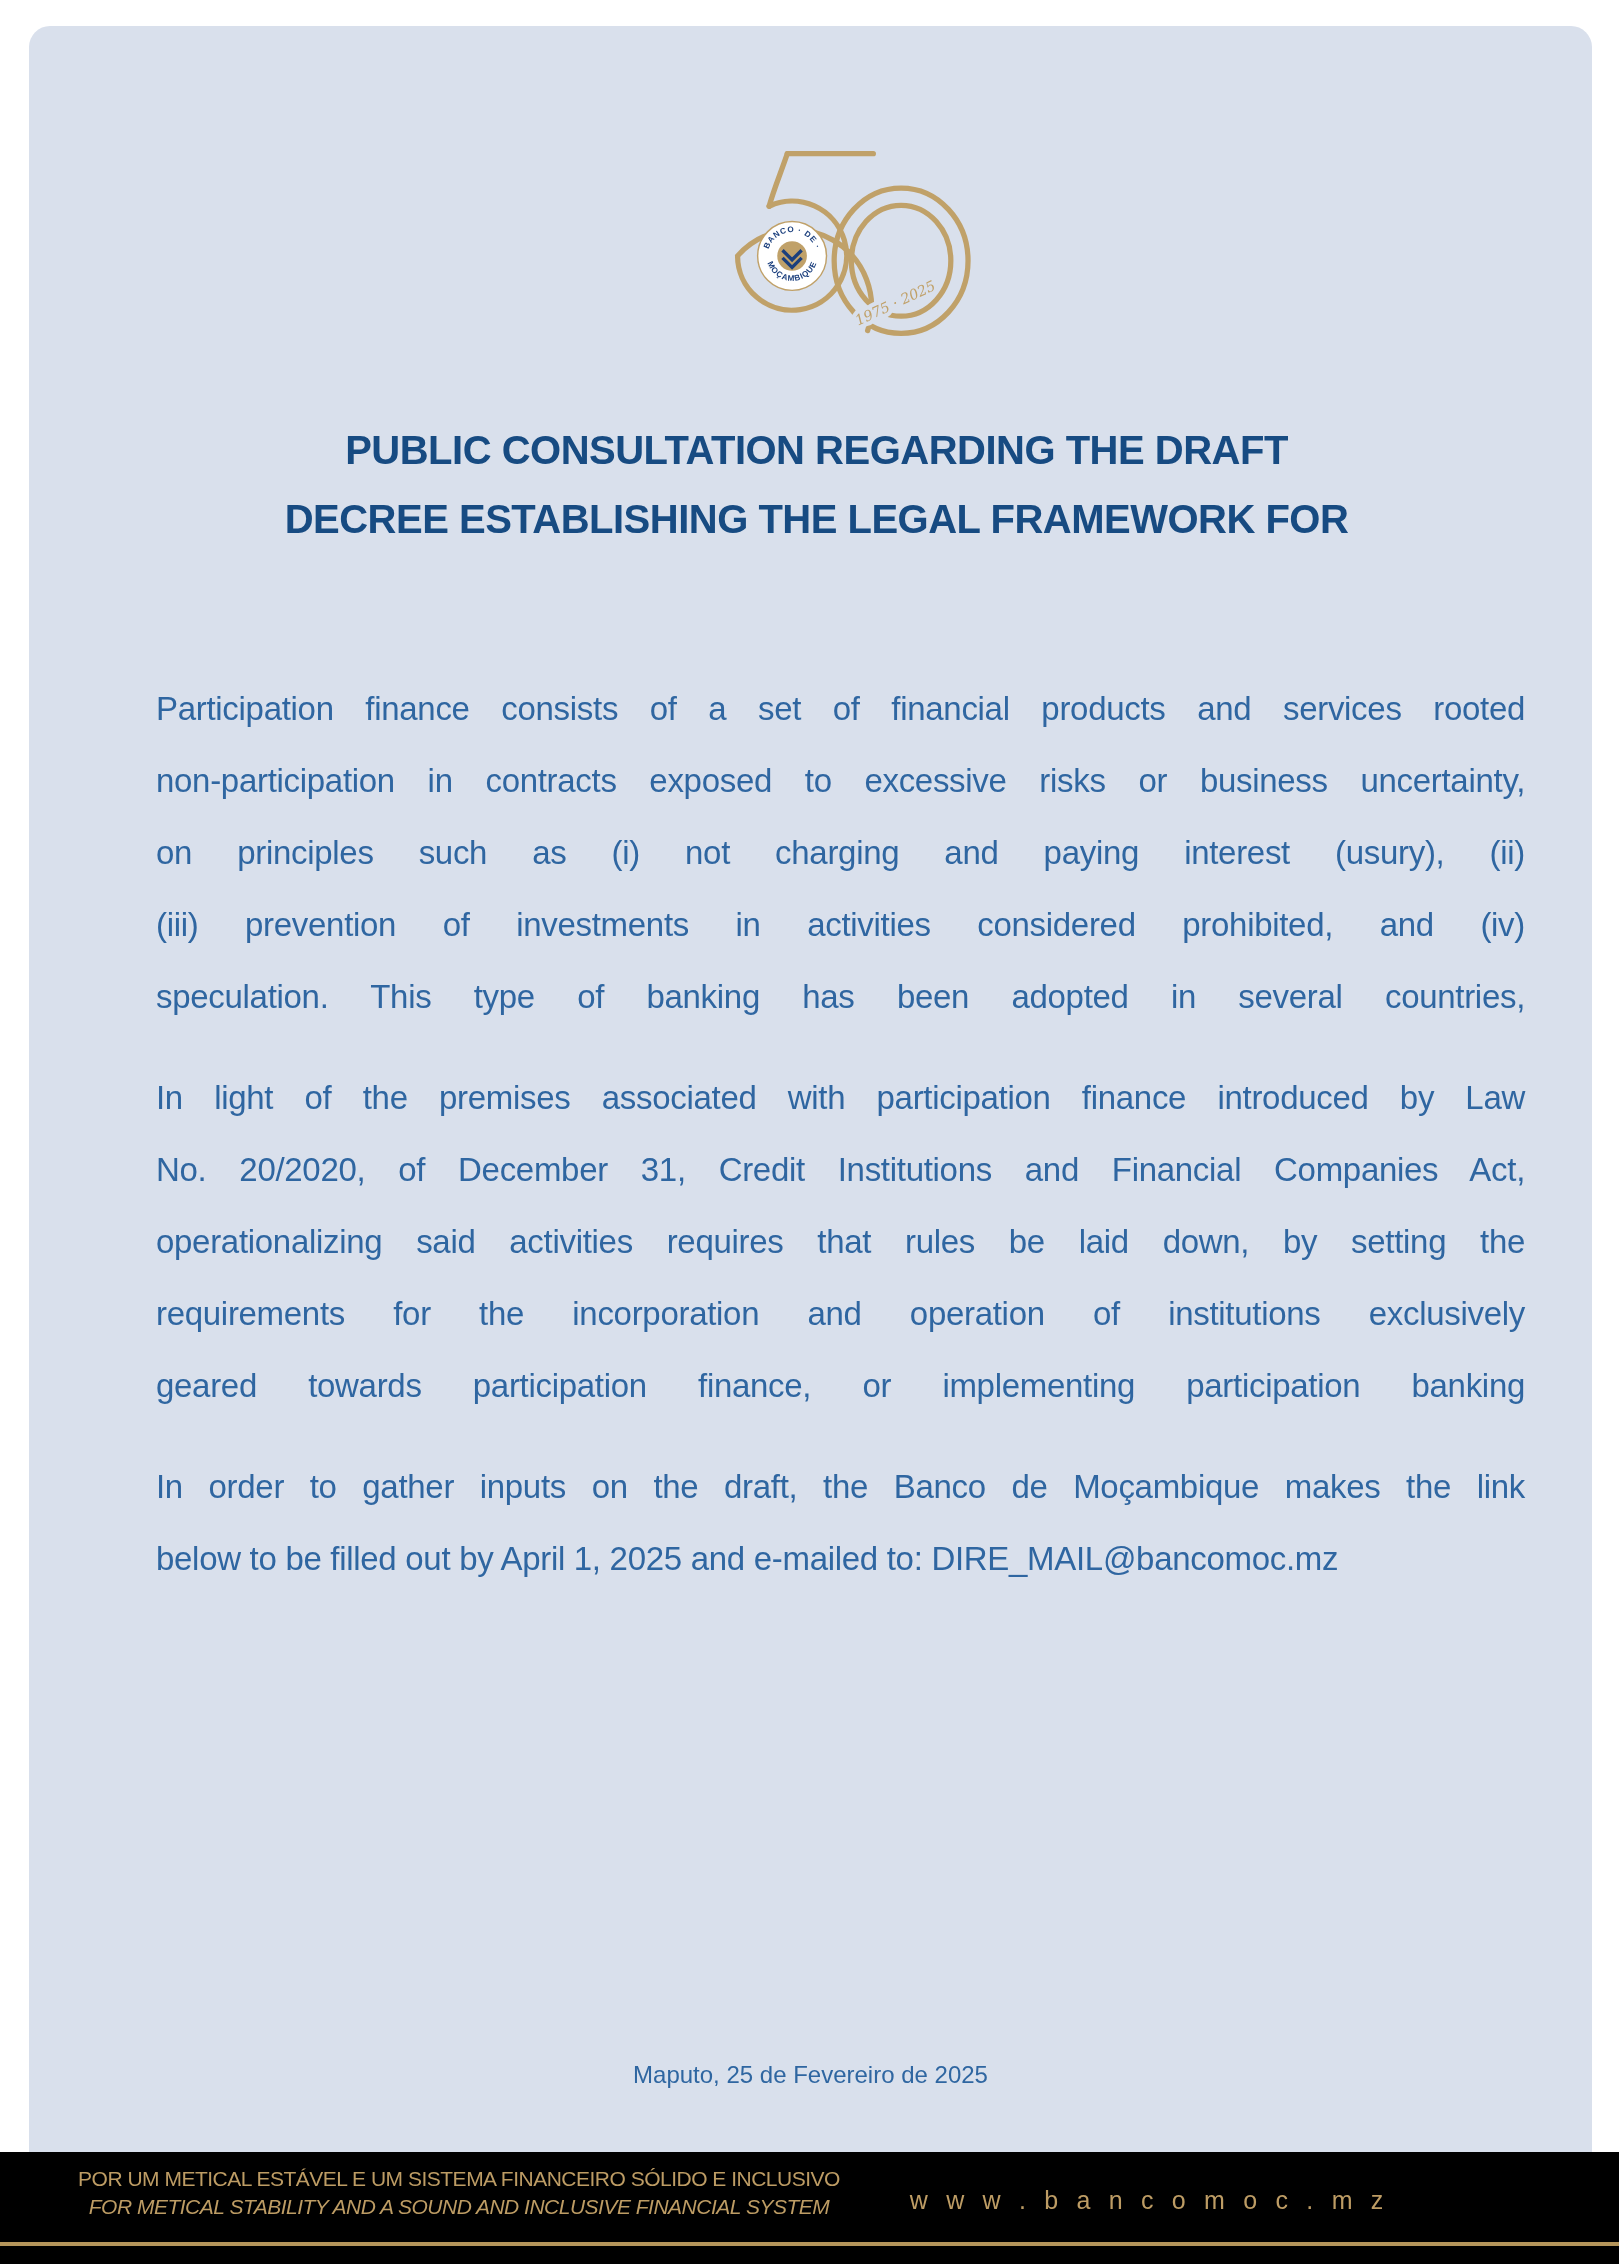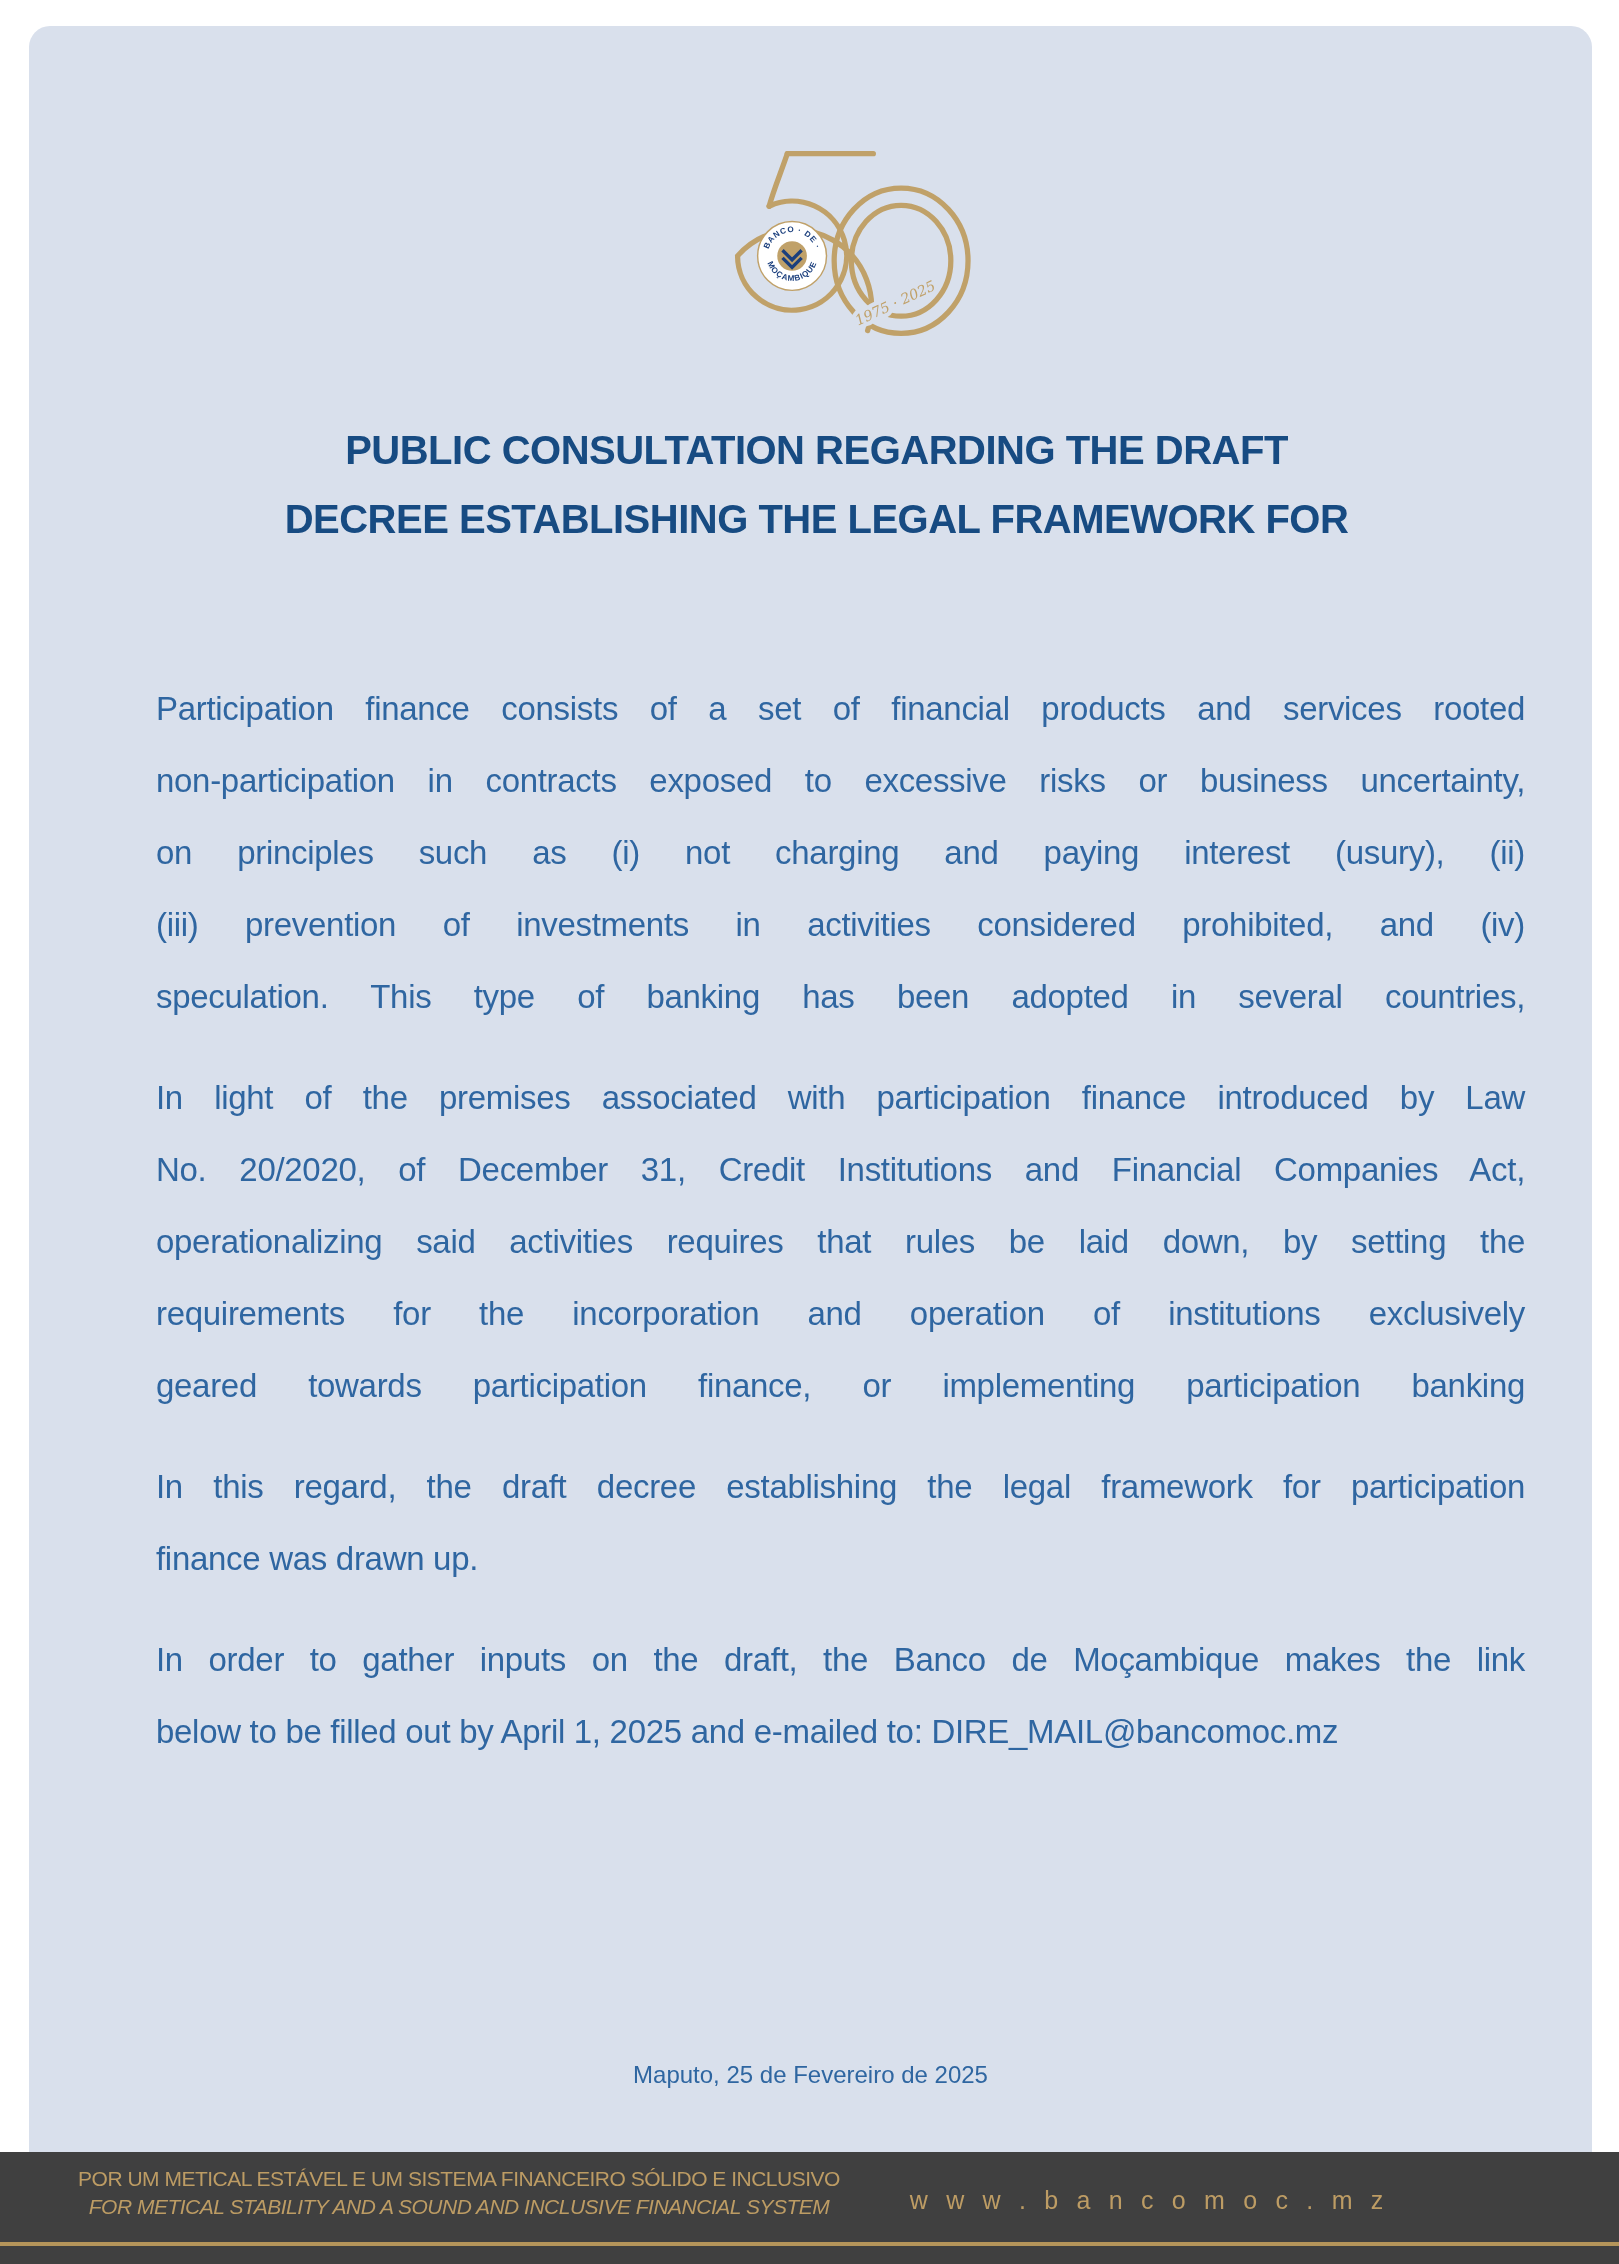"In this regard, the draft" div.para { html: <div> <div>In this regard, the draft decree establishing the legal framework for participation</div> <div>finance was drawn up.</div> </div> -> none }
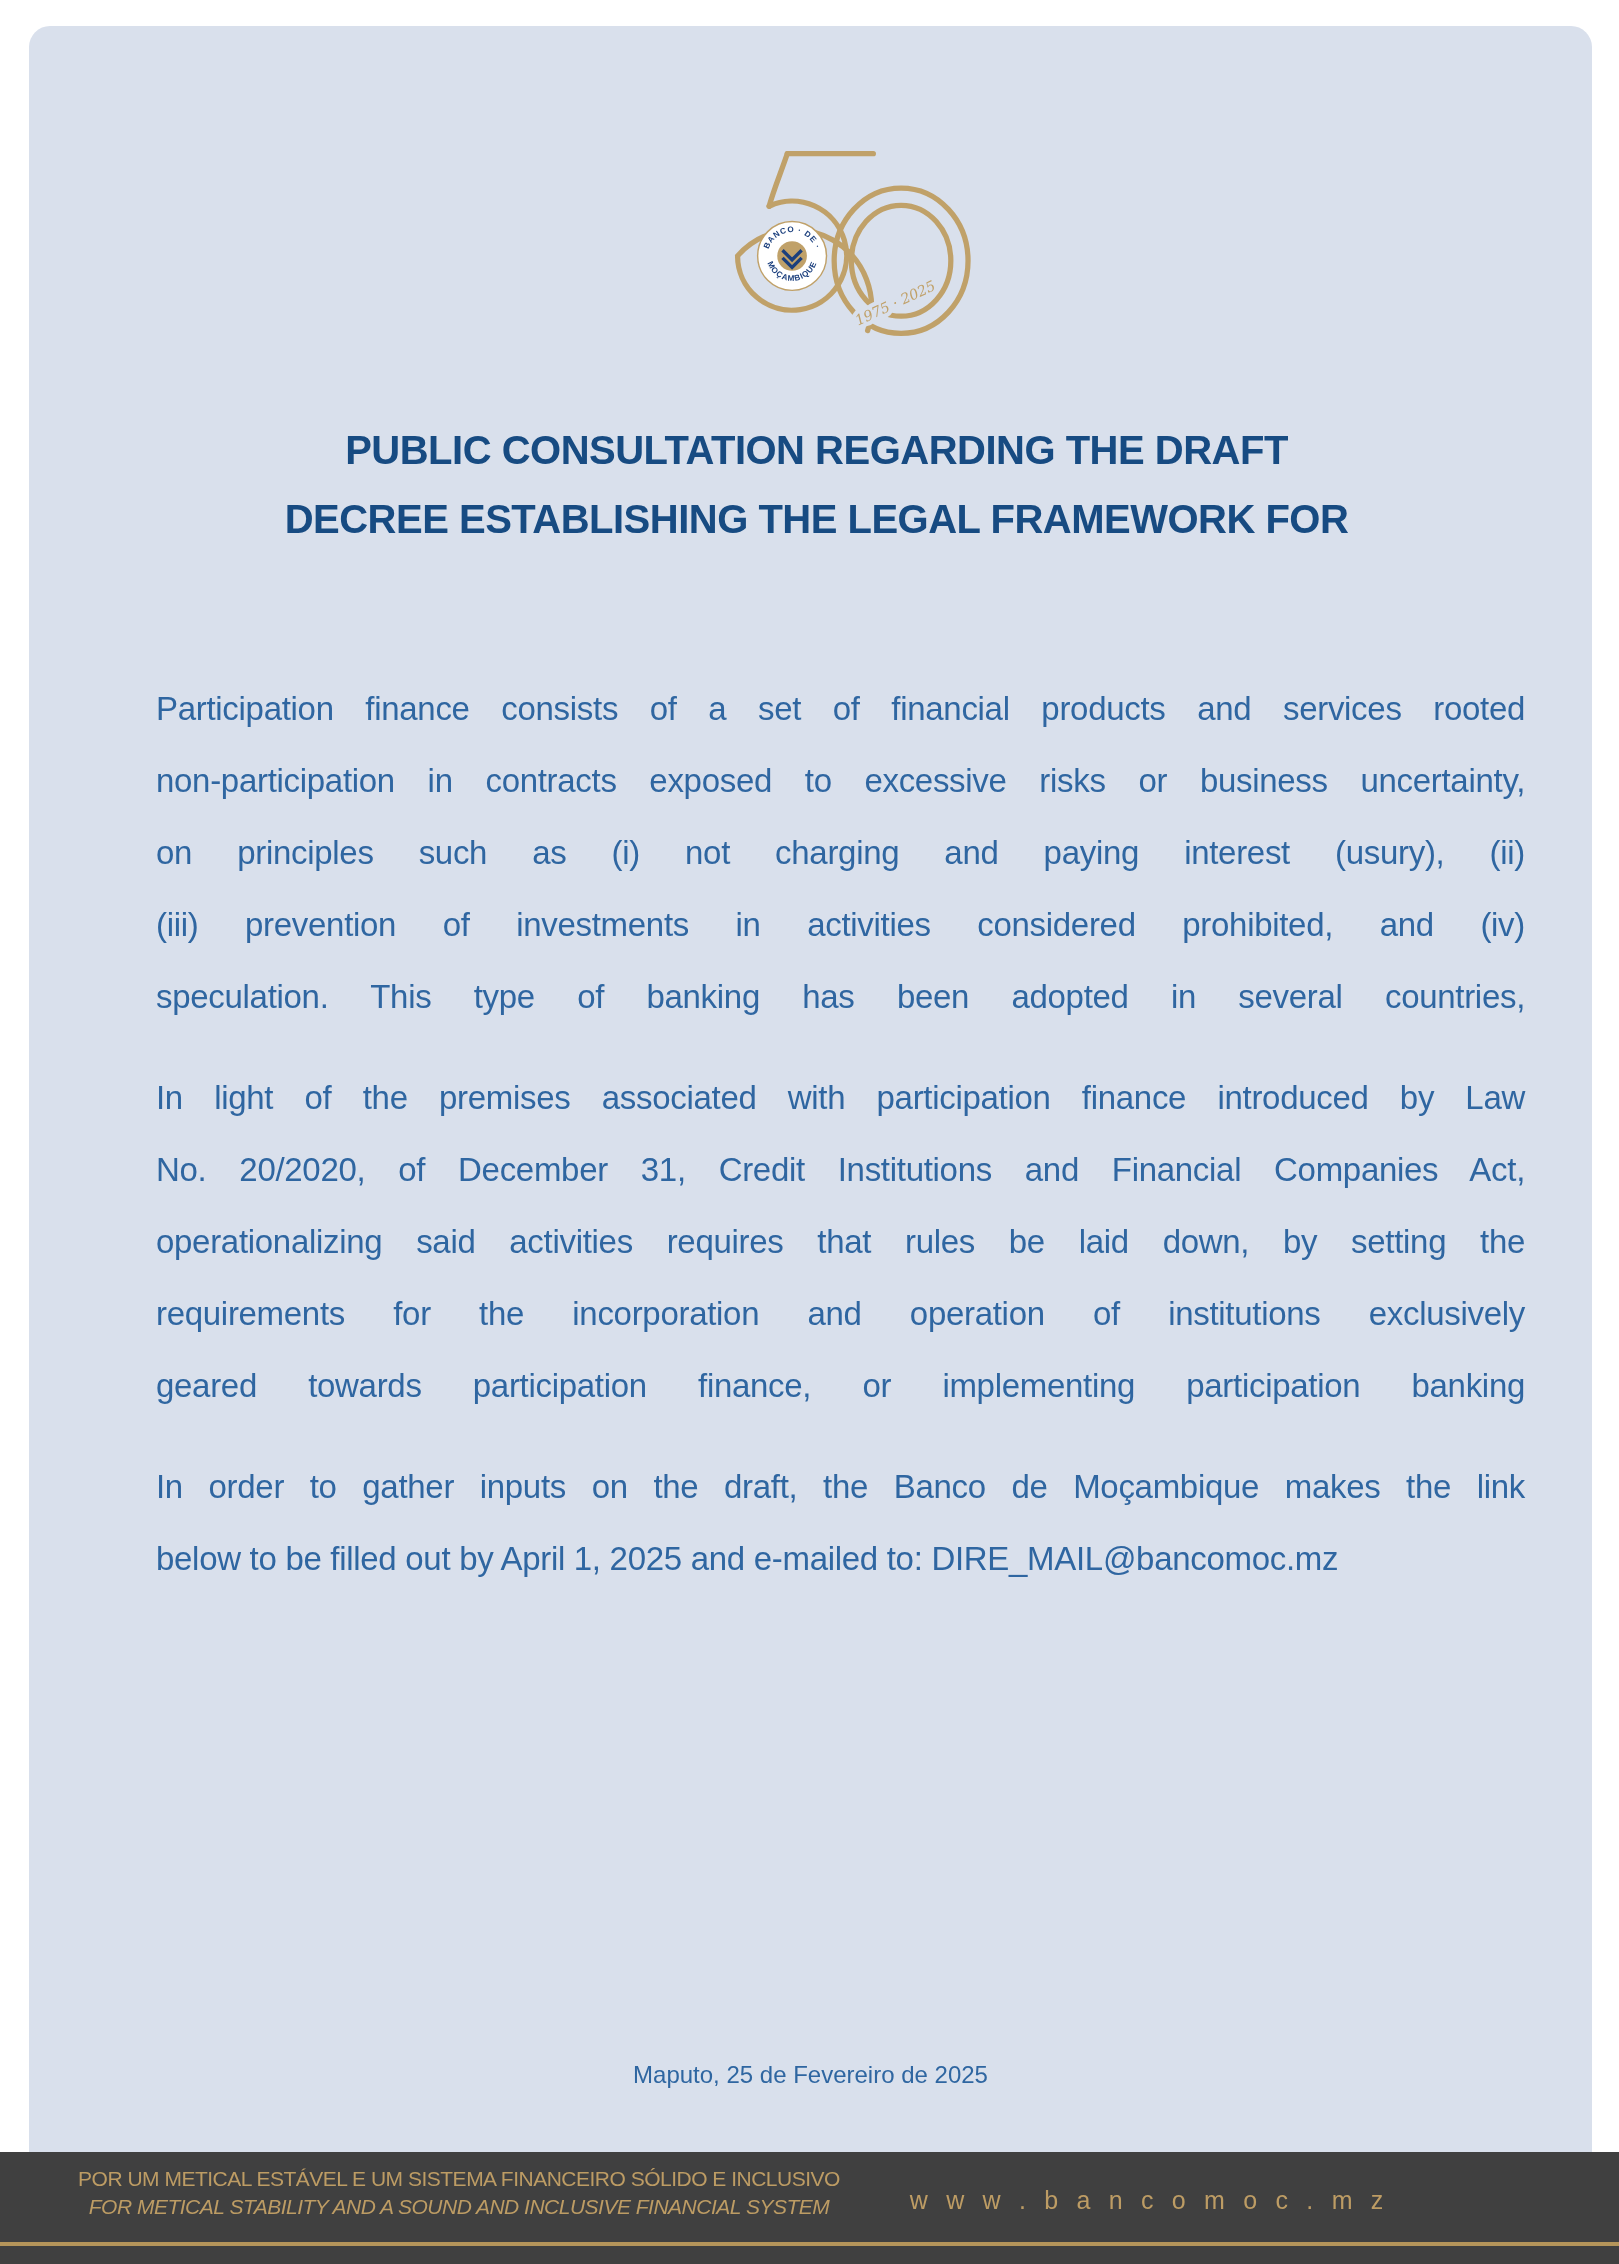"POR UM METICAL ESTÁVEL E" .footer { background: #404040 -> #000000 }
